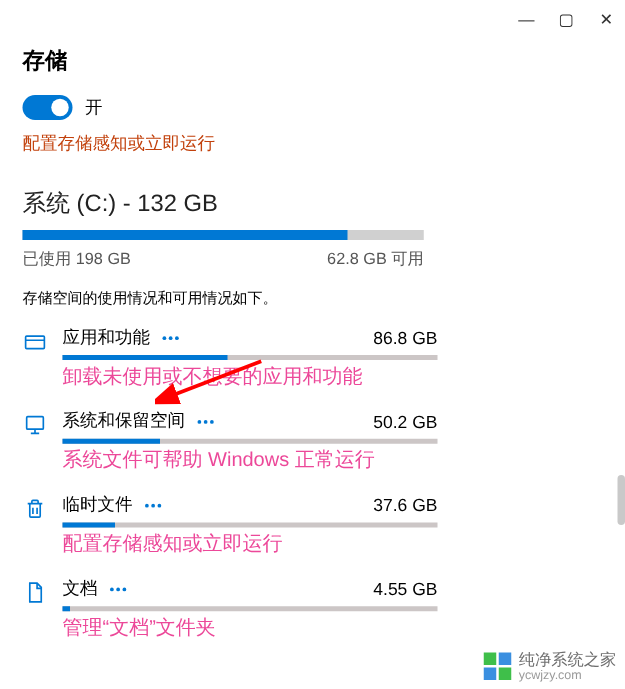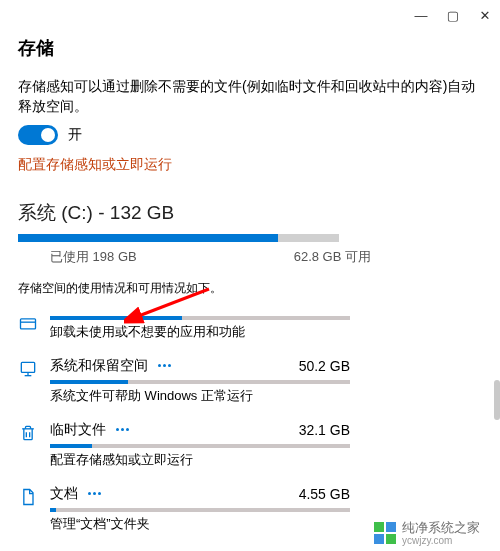"存储感知可以通过删除不需要的文件(例如临时文件和回收站中的内容)自动释放空间。" div.desc { html: <div>存储感知可以通过删除不需要的文件(例如临时文件和回收站中的内容)自动释放空间。</div> -> none }
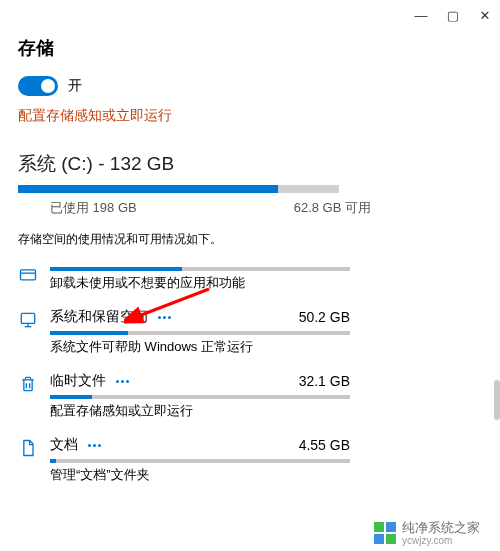"已使用 198 GB" .drive-stats { margin-left: 32px -> none }
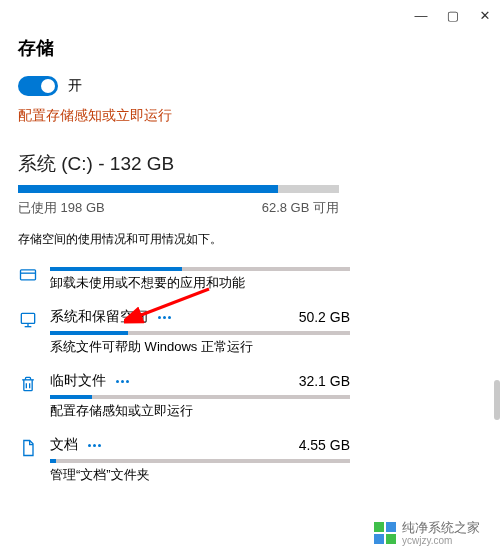"应用和功能" div.cat-head { html: none -> <div> <span>应用和功能 <span> <b></b> <b></b> <b></b> </span></span> <span>86.8 GB</span> </div> }
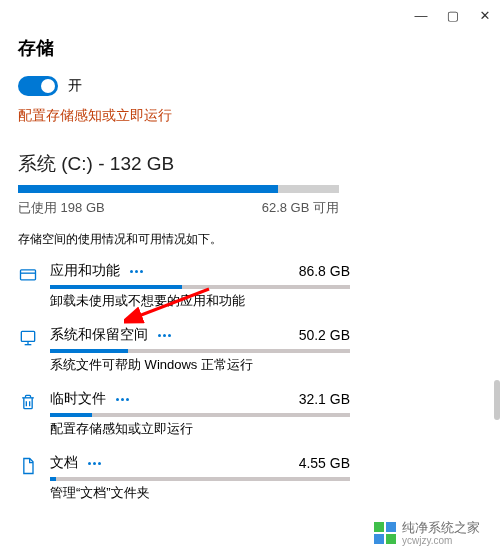"卸载未使用或不想要的应用和功能" .cat-sub { color: #000000 -> #ec4899; font-size: 13px -> 16px }
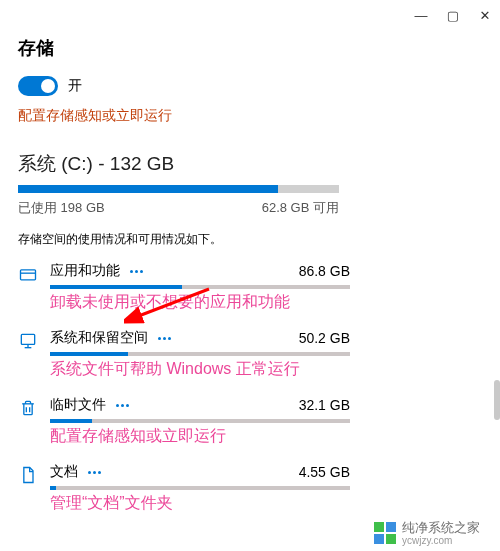"32.1 GB" span.cat-size { text: 32.1 -> 37.6 }
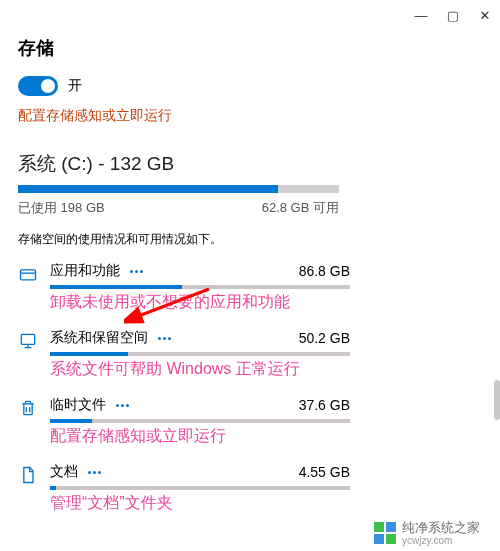"纯净系统之家" .watermark { right: 20px -> 7px }
